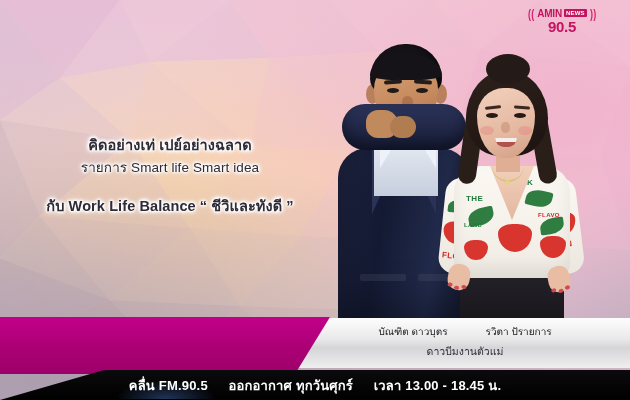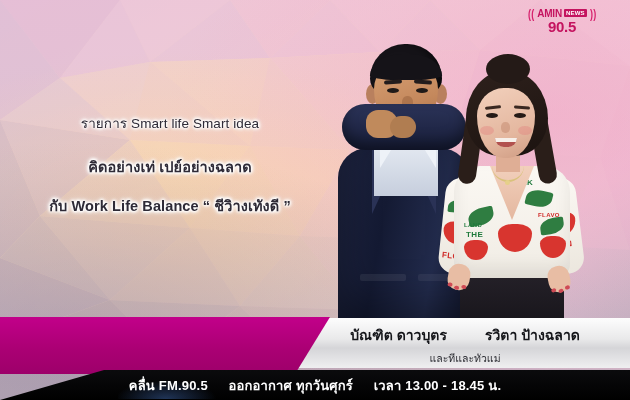"รายการ Smart life Smart idea" div.line { order: before "คิดอย่างเท่ เปย์อย่างฉลาด" -> after "คิดอย่างเท่ เปย์อย่างฉลาด" }
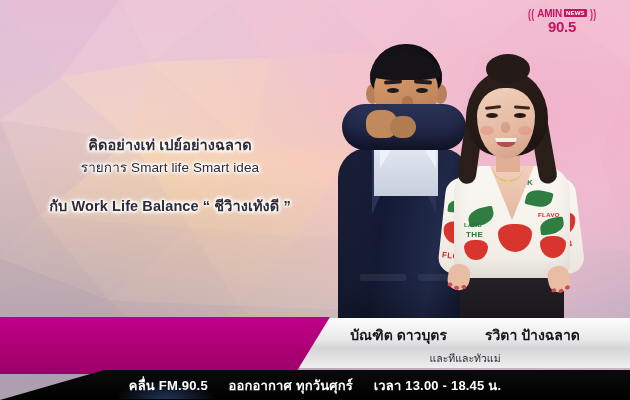"กับ Work Life Balance “" div.line { text: ชีวิางเทังดี -> ชีวิและทังดี }
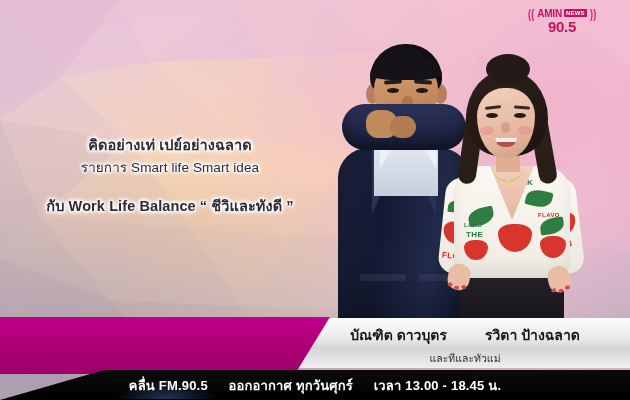"THE" span.w-txt { margin-top: 36px -> none }
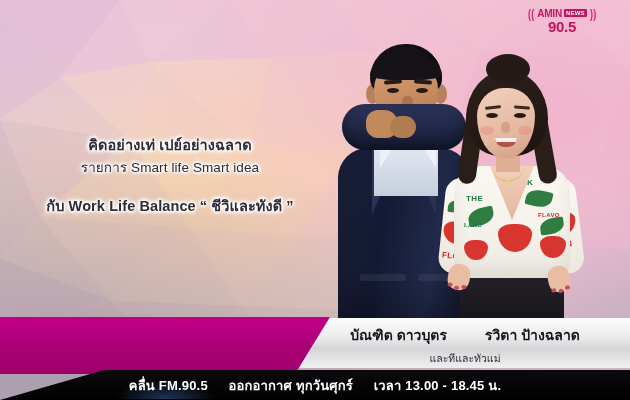"บัณฑิต ดาวบุตร" .host { font-size: 14px -> 10px; font-weight: bold -> normal }
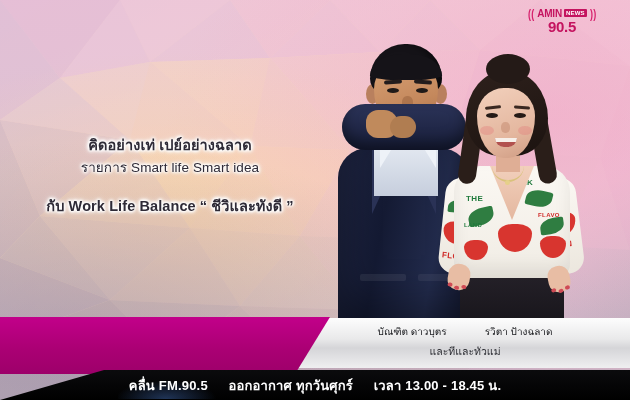"รวิตา ปัางฉลาด" span.host { text: ปัางฉลาด -> ปัรายการ }
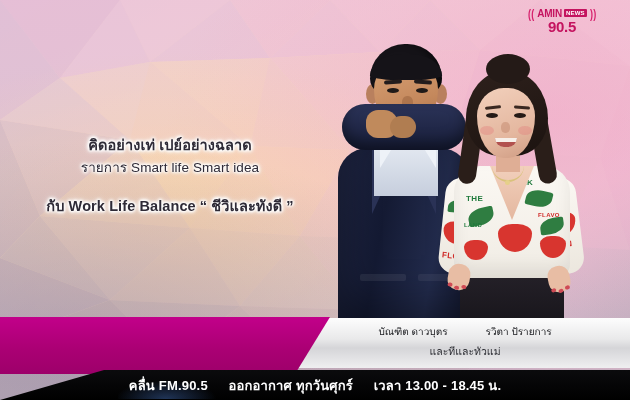"และทีและทัวแม่" div.host-sub { text: และทีและทัวแม่ -> ดาวบีมงานตัวแม่ }
